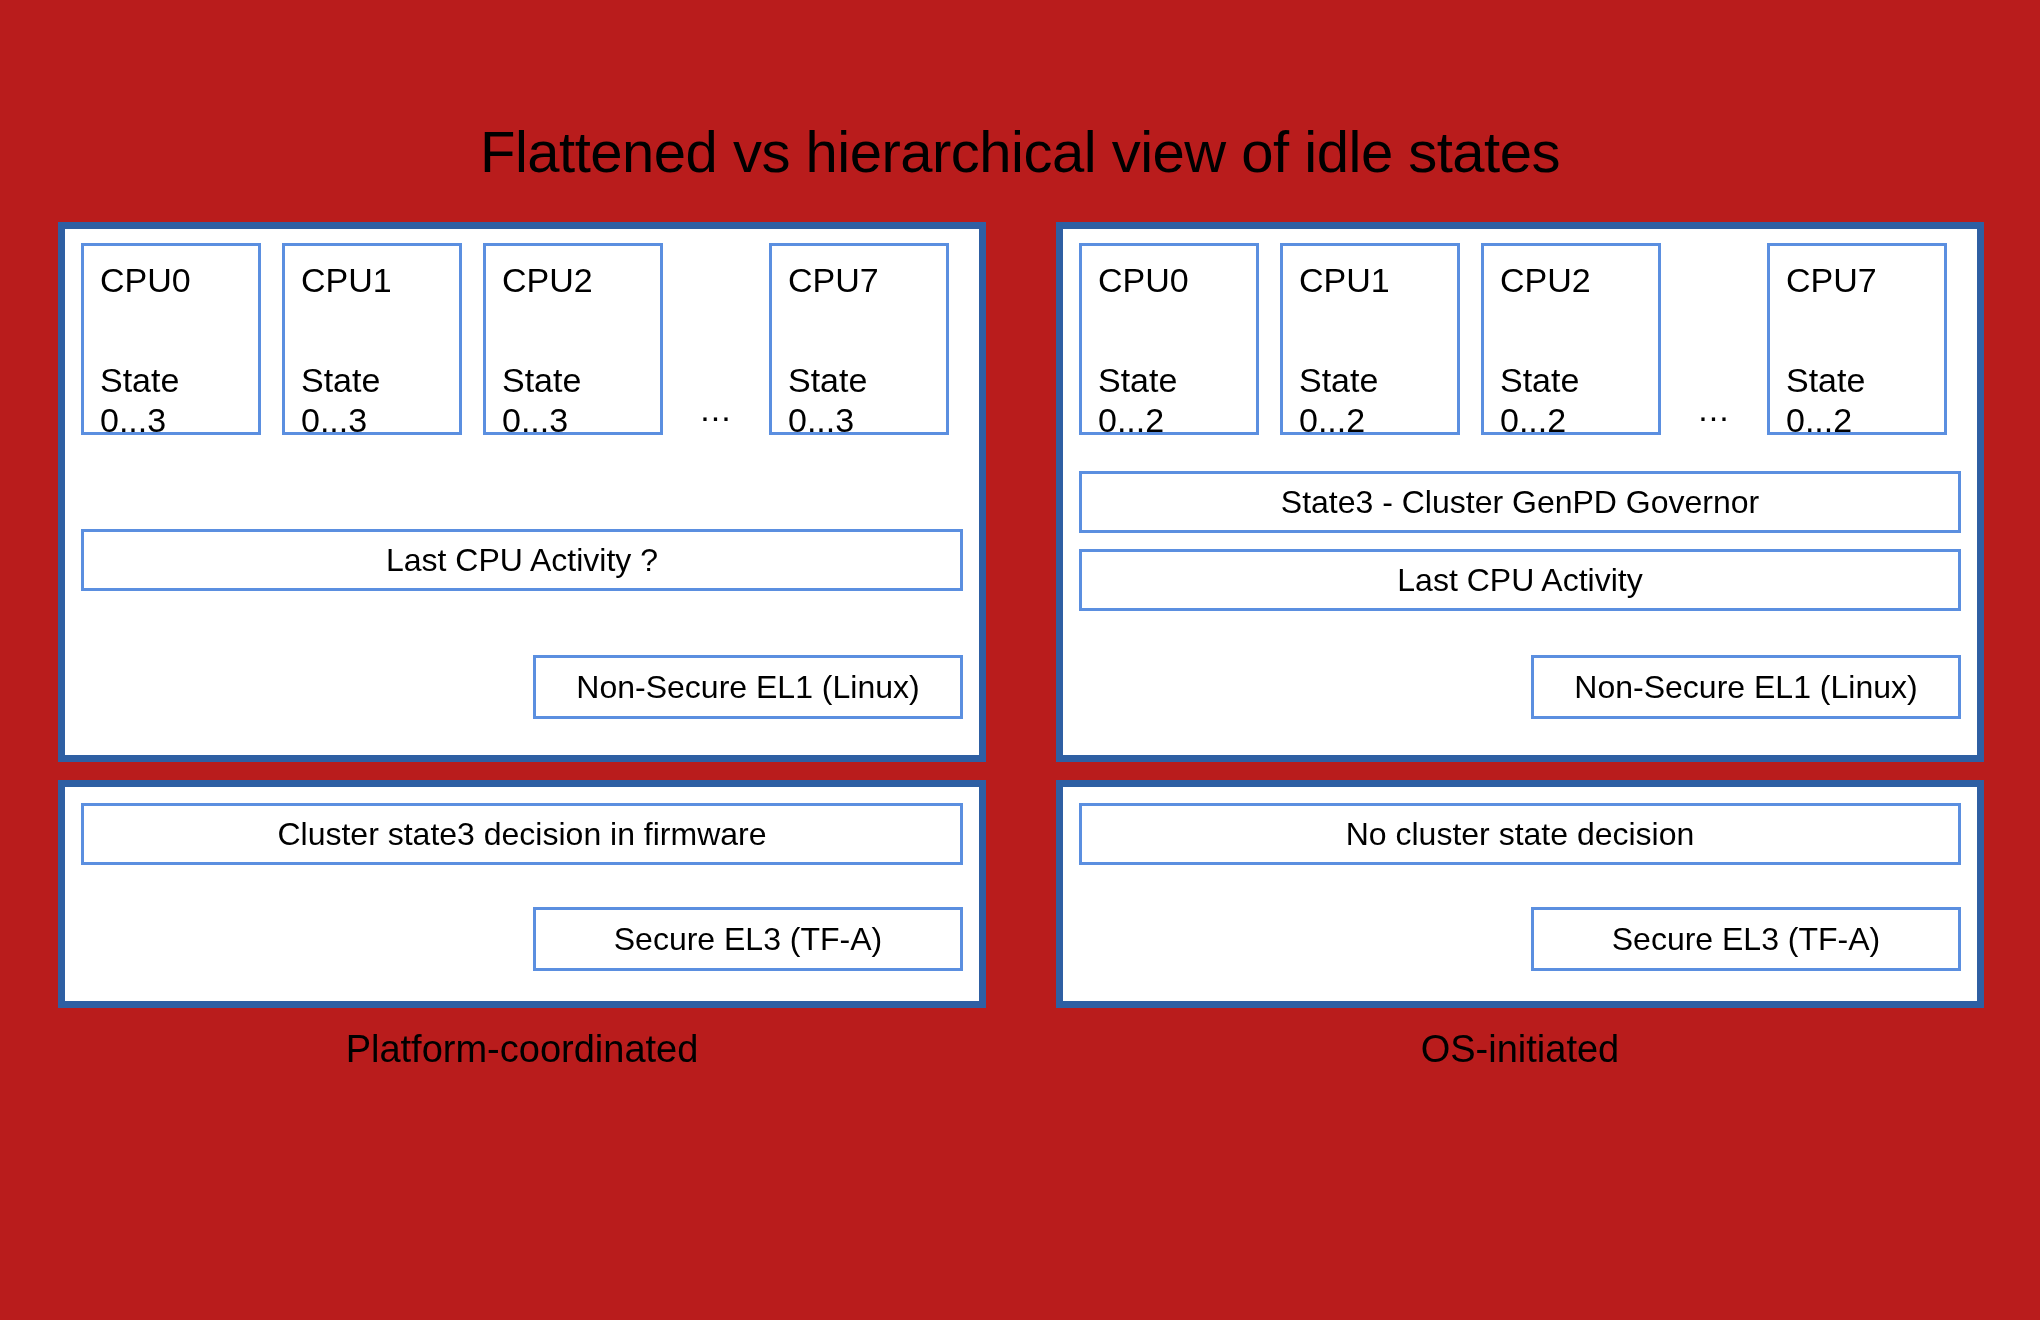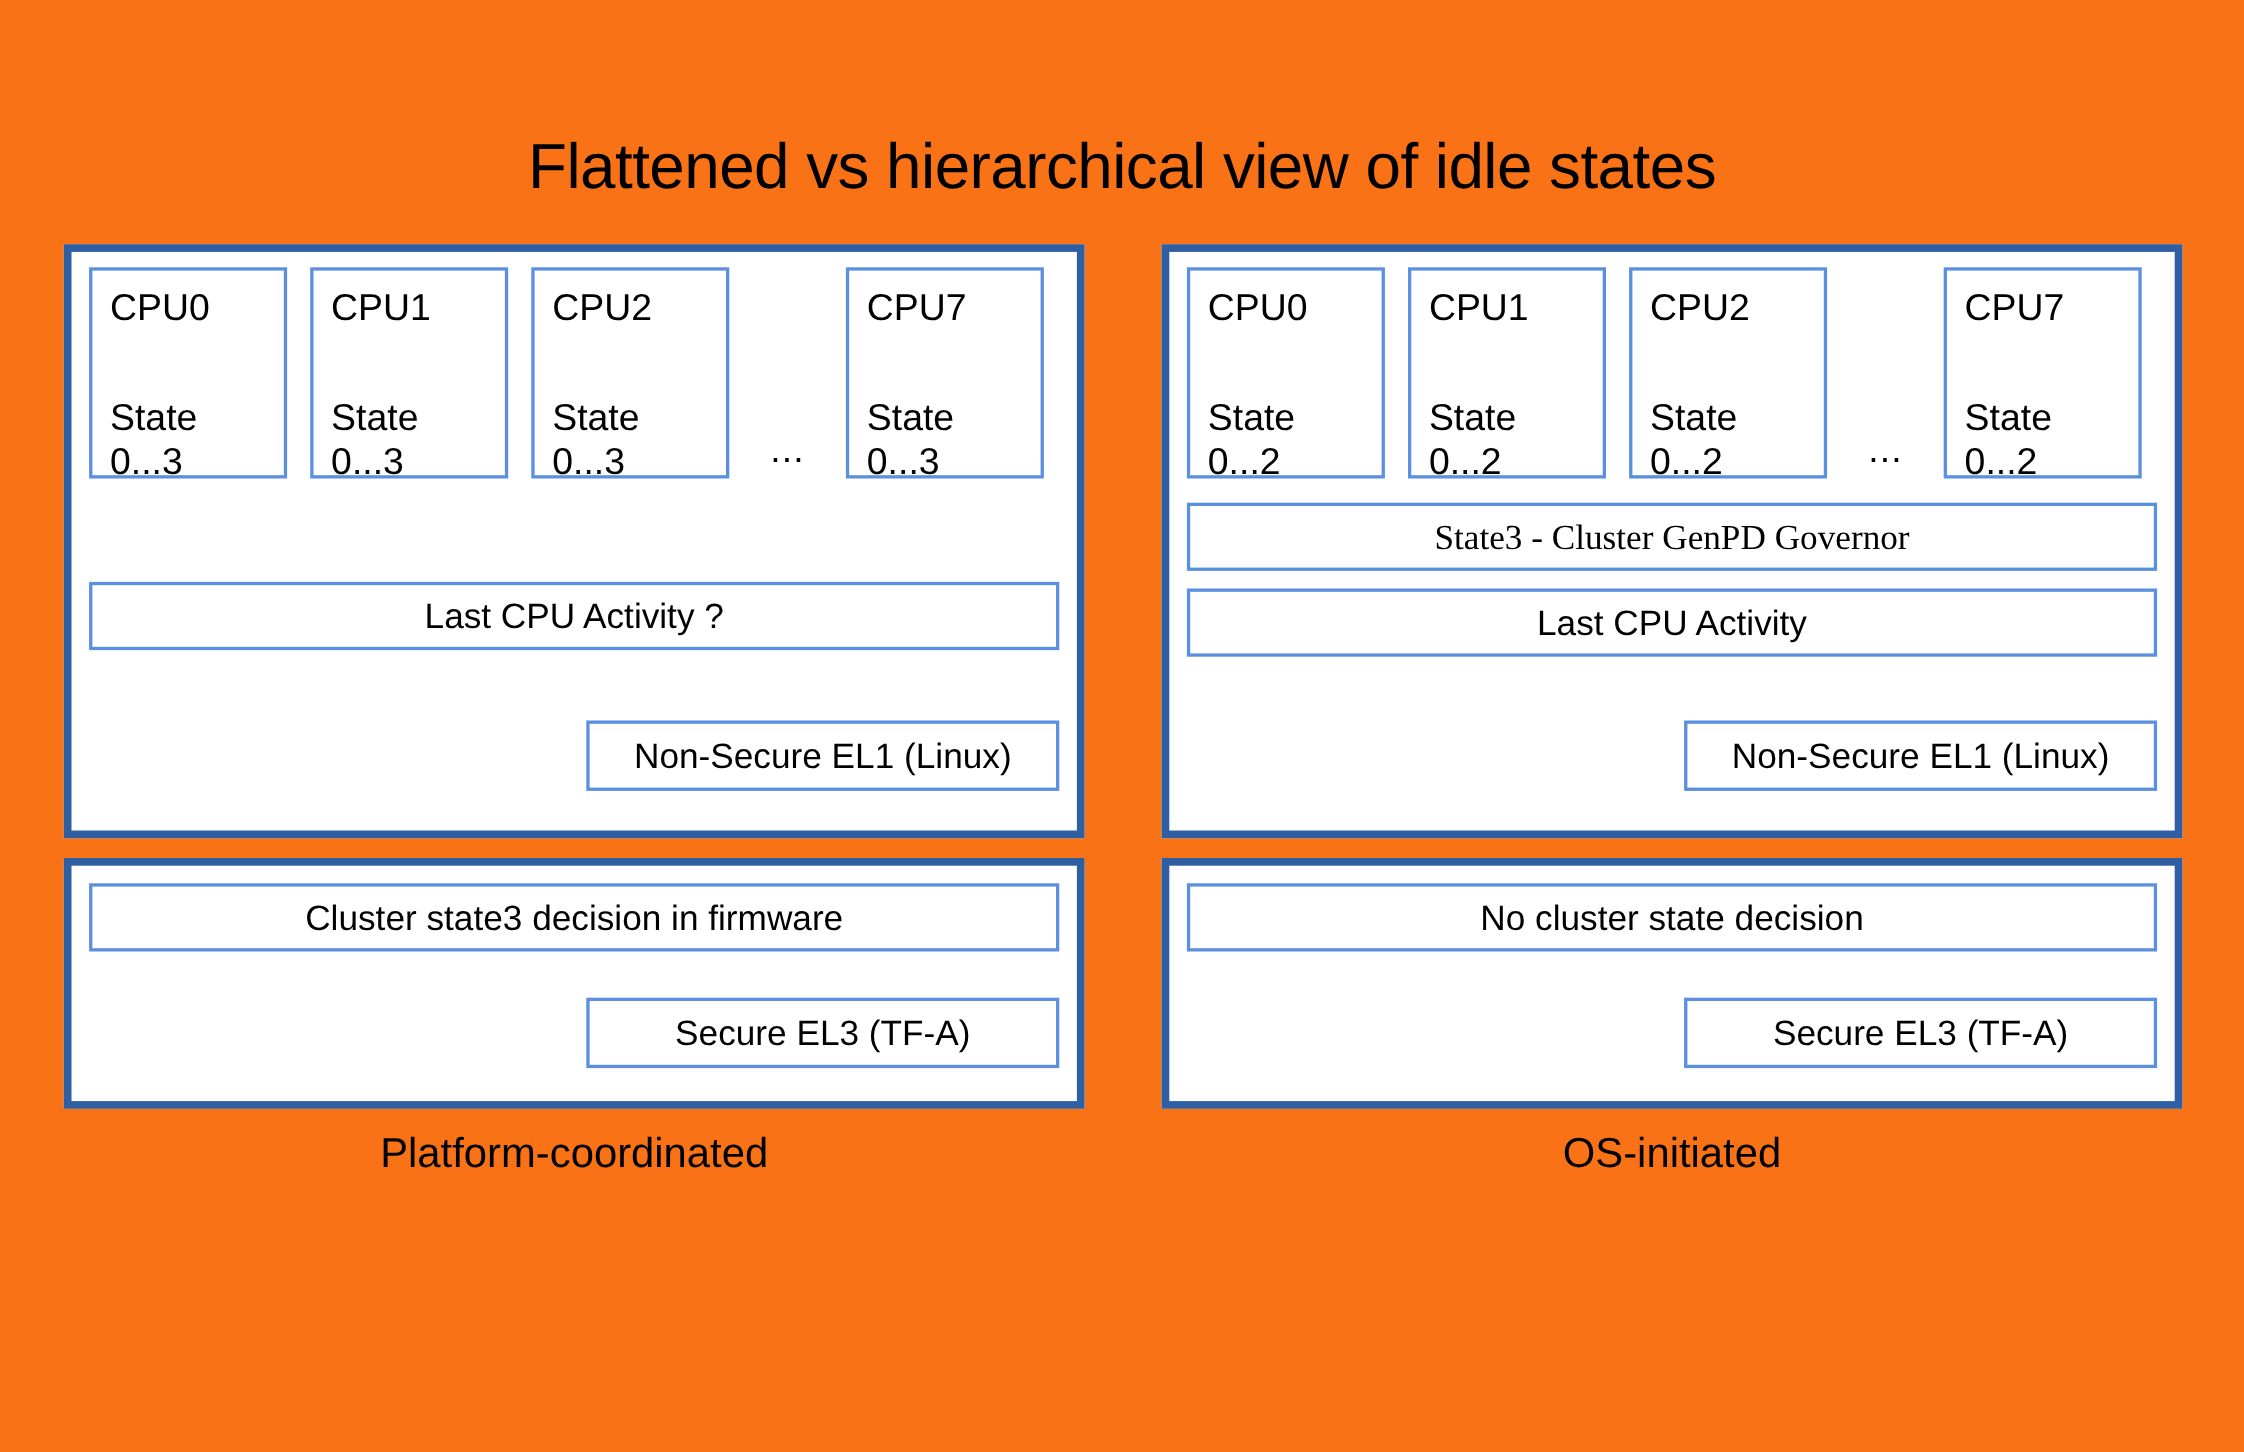"Flattened vs hierarchical view of" .slide { background: #f97316 -> #b91c1c }
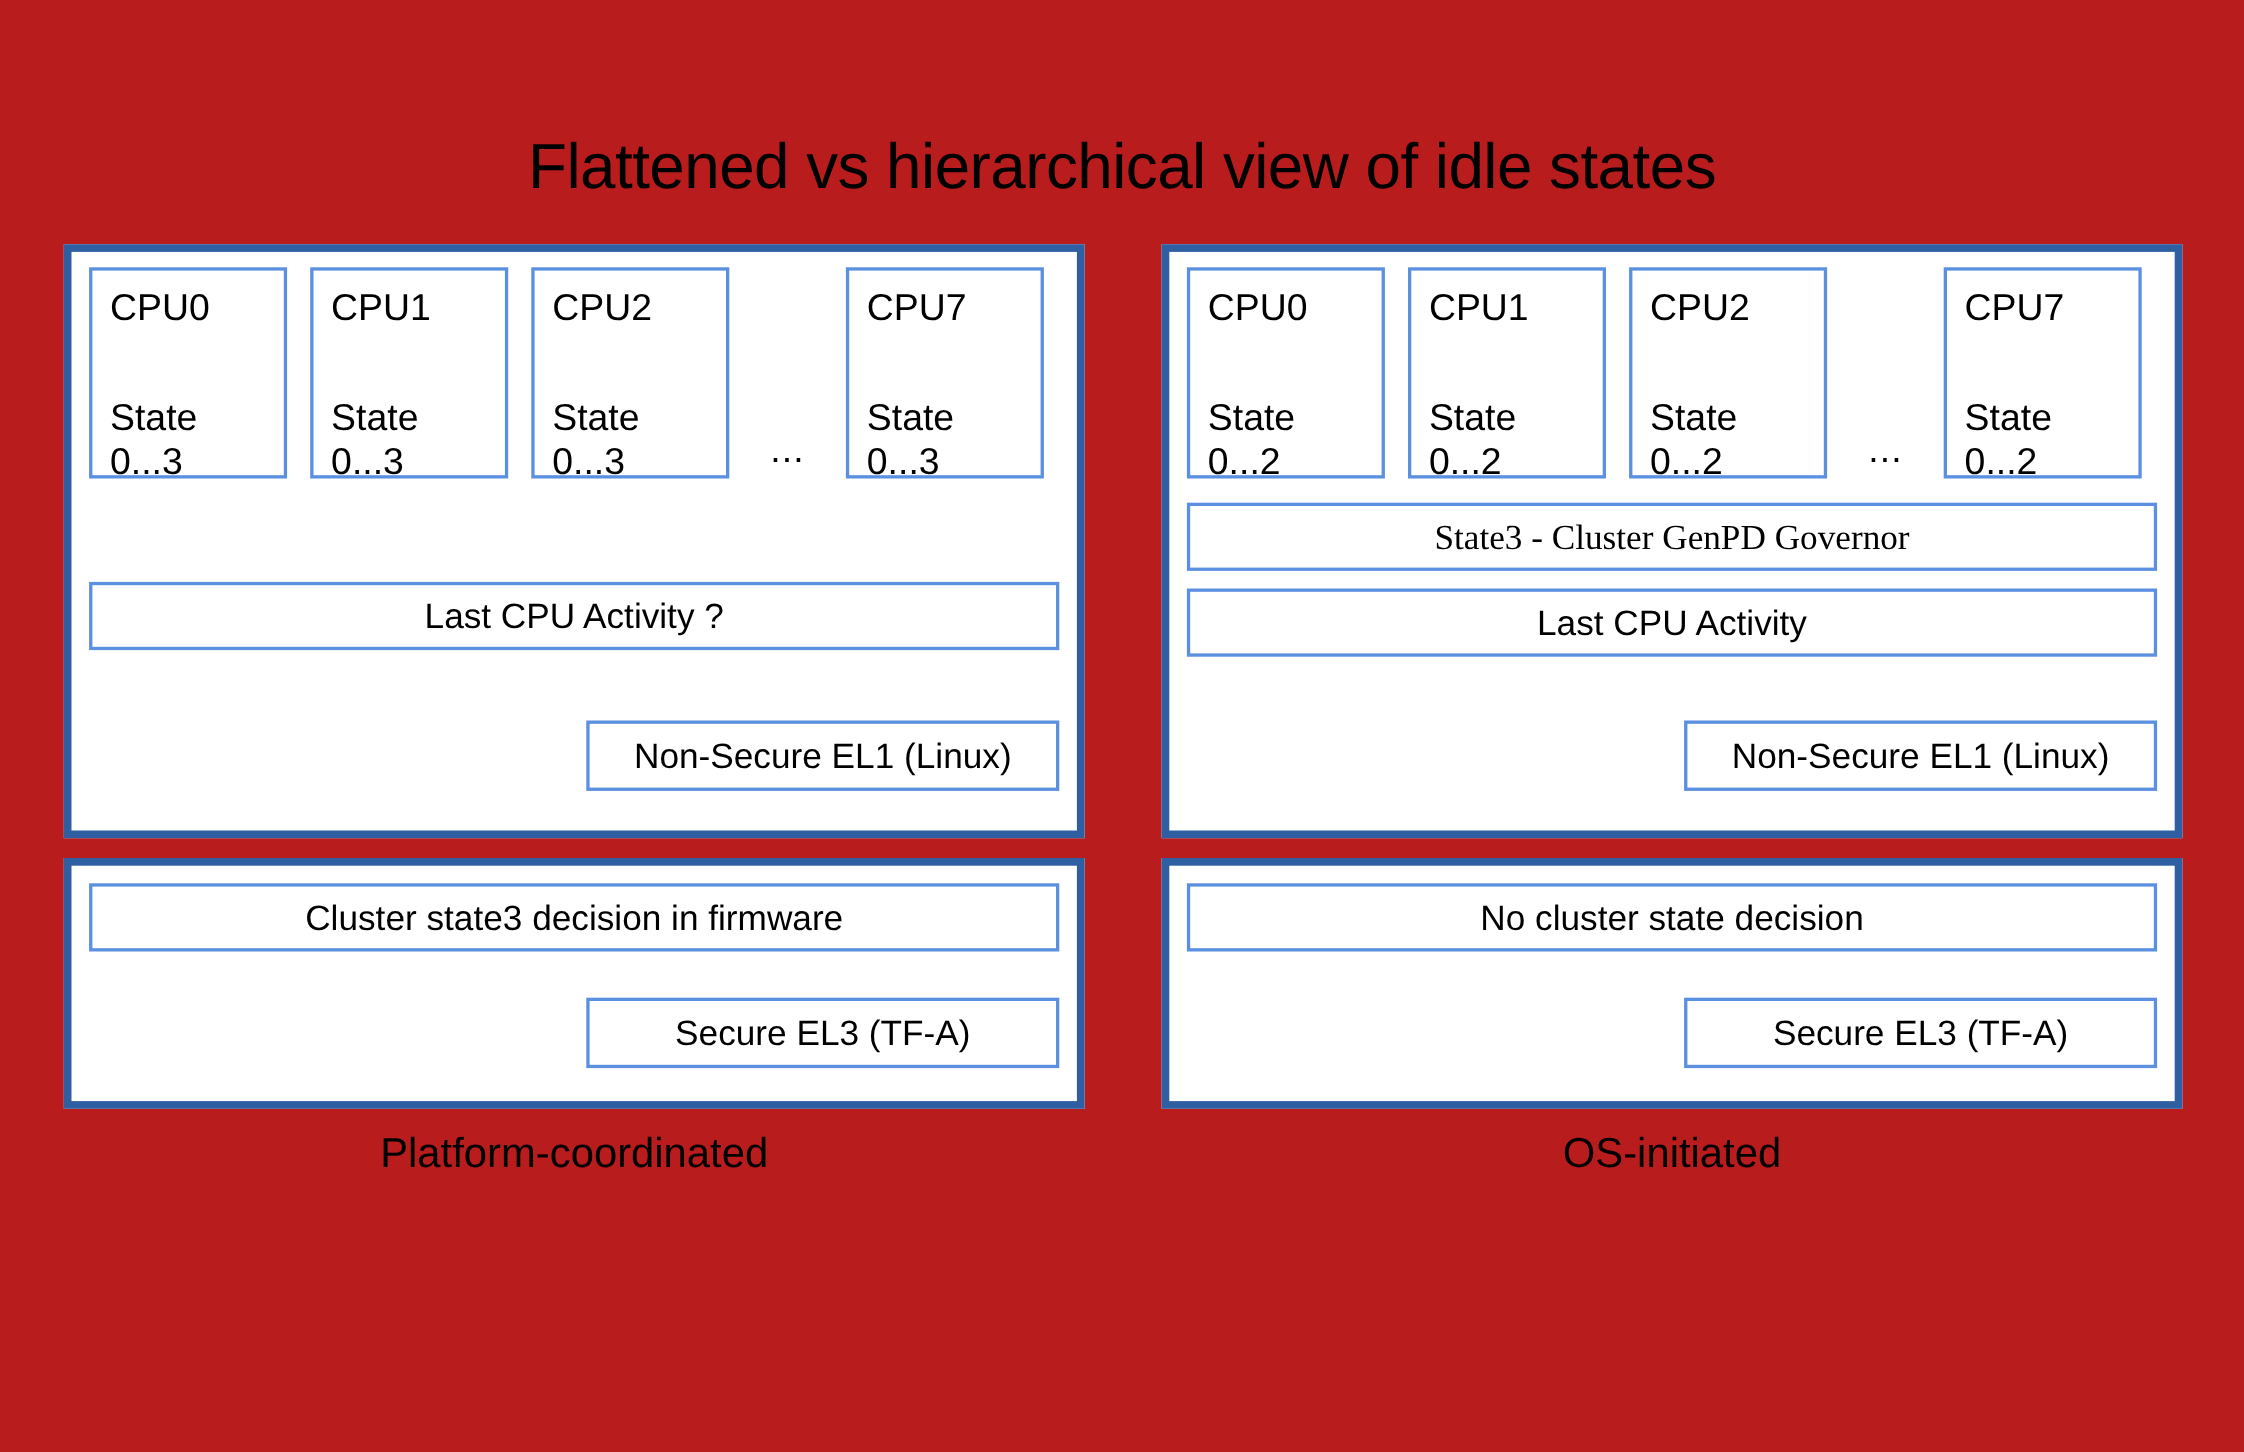"State3 - Cluster GenPD Governor" .bar.gov { font-family: Liberation Serif, serif -> none; margin-top: 18px -> 32px }
